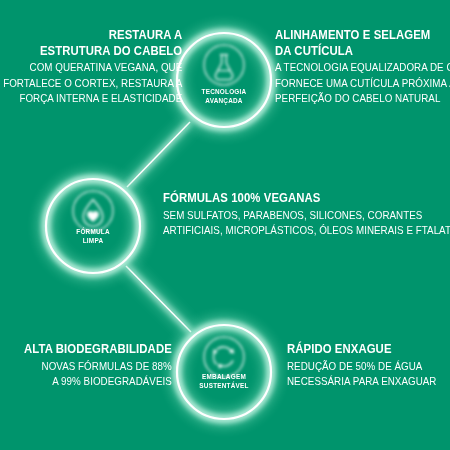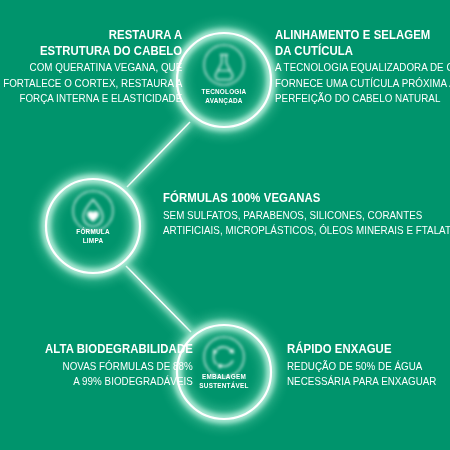"ALTA BIODEGRABILIDADE" #block-biodeg { right: 257px -> 278px }
